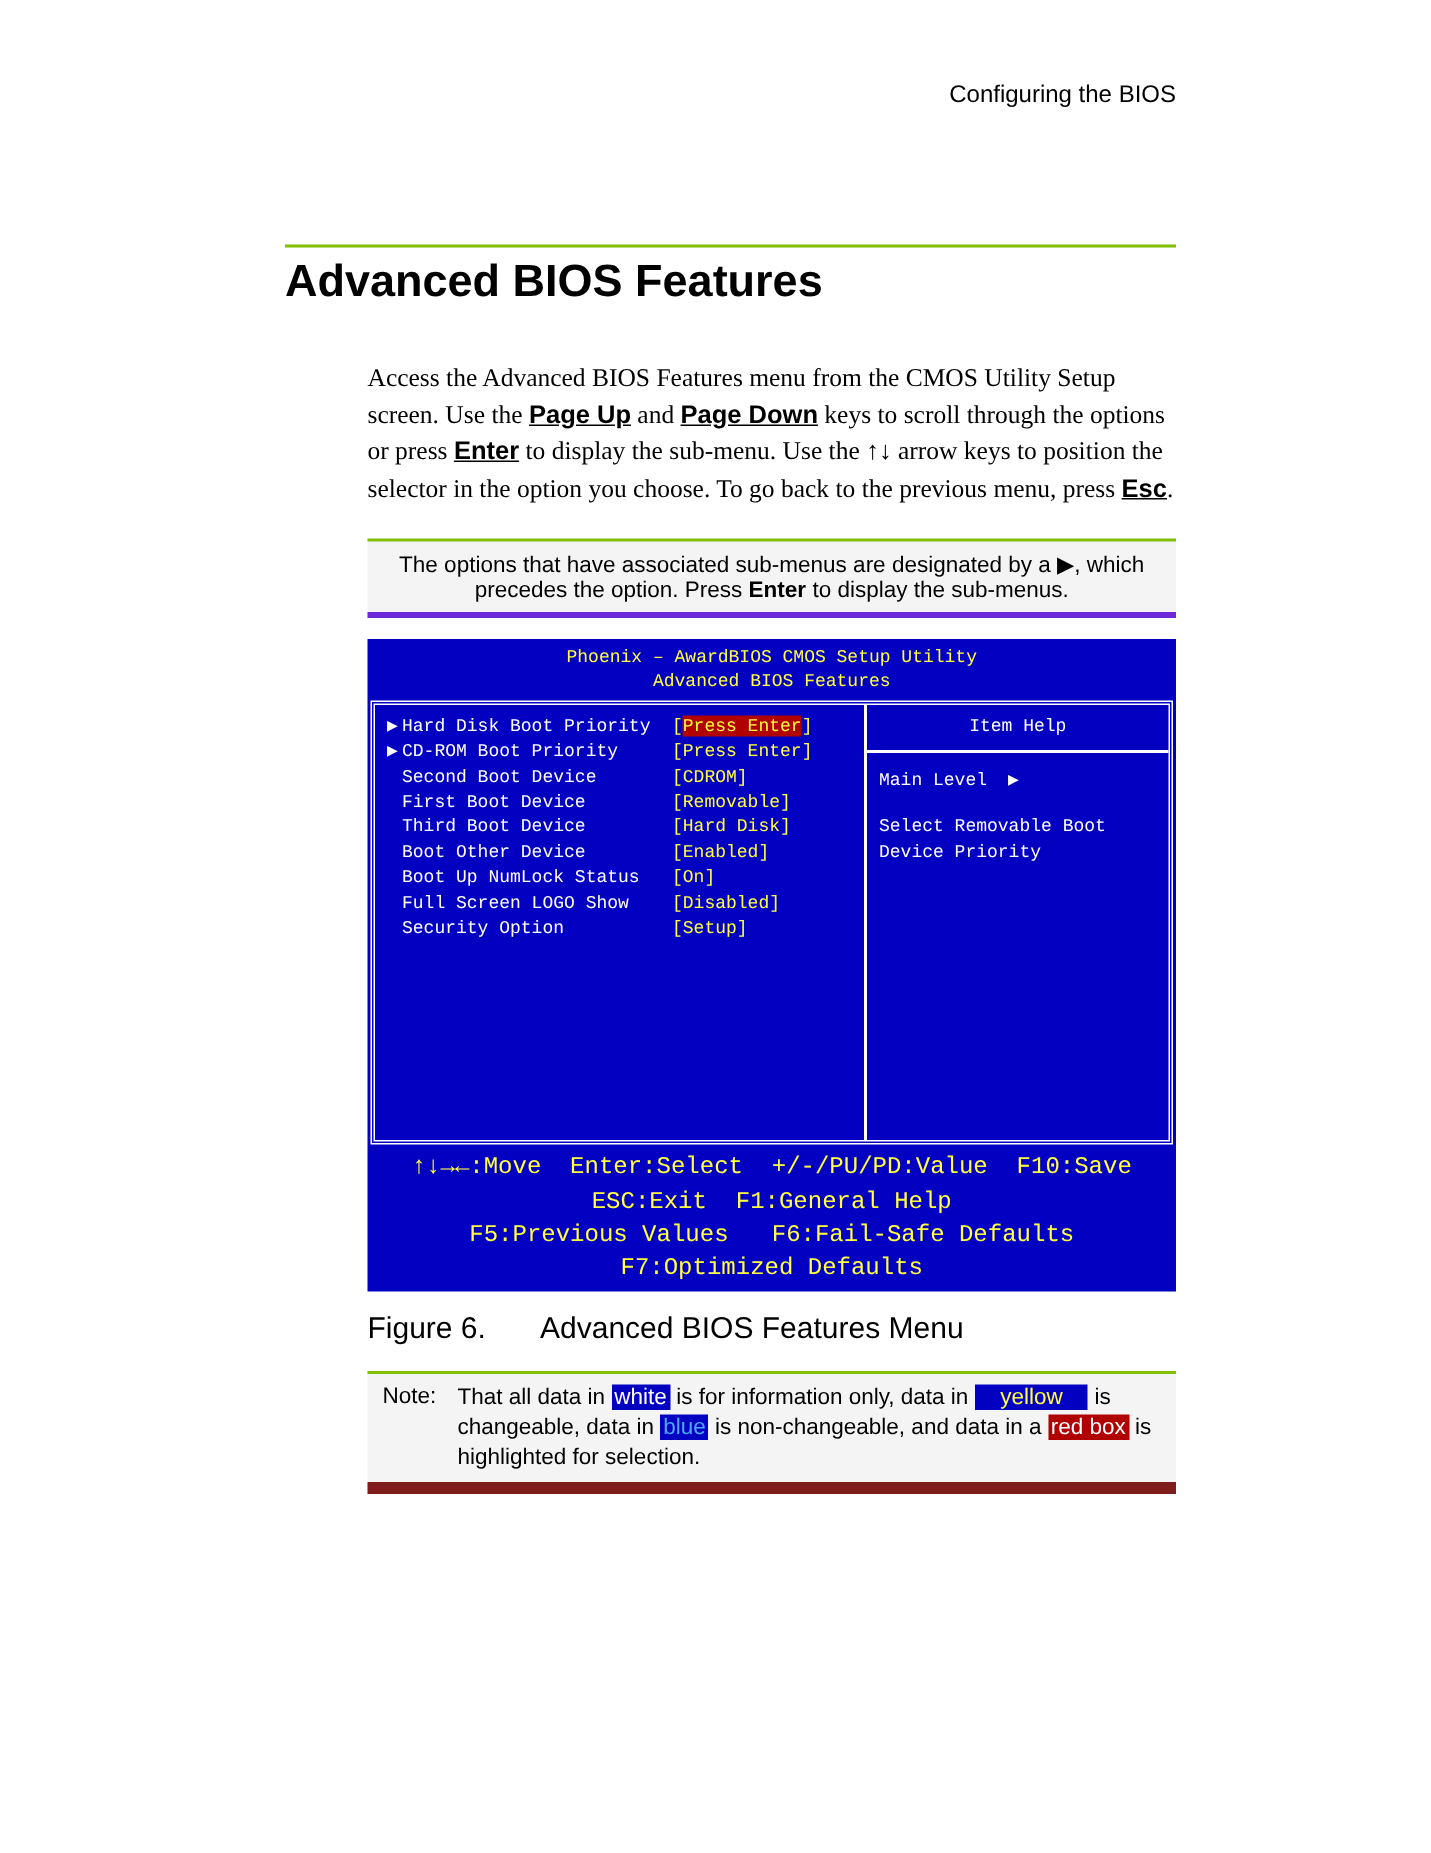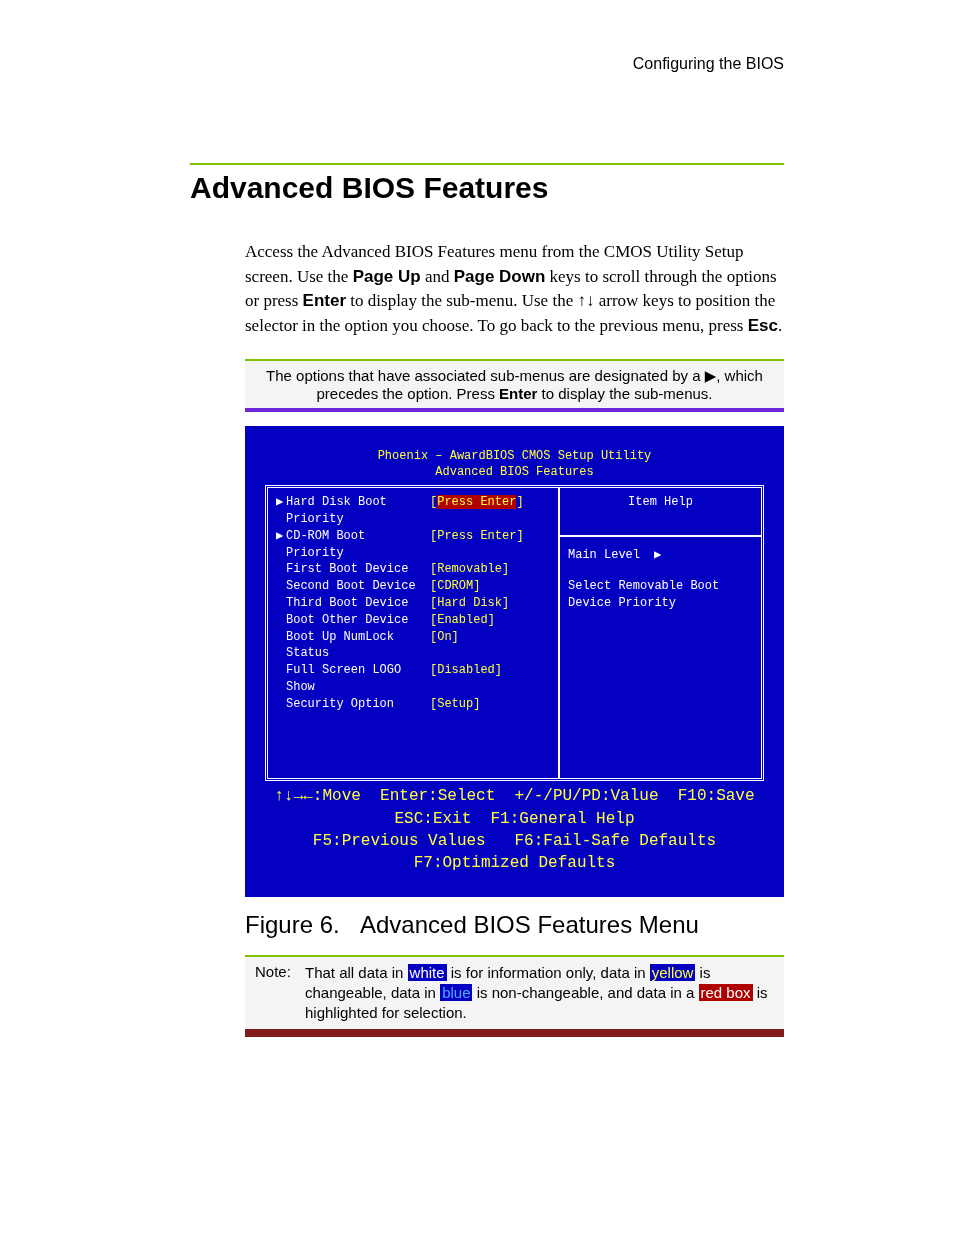"Page Up" .body-para b { text-decoration: none -> underline }
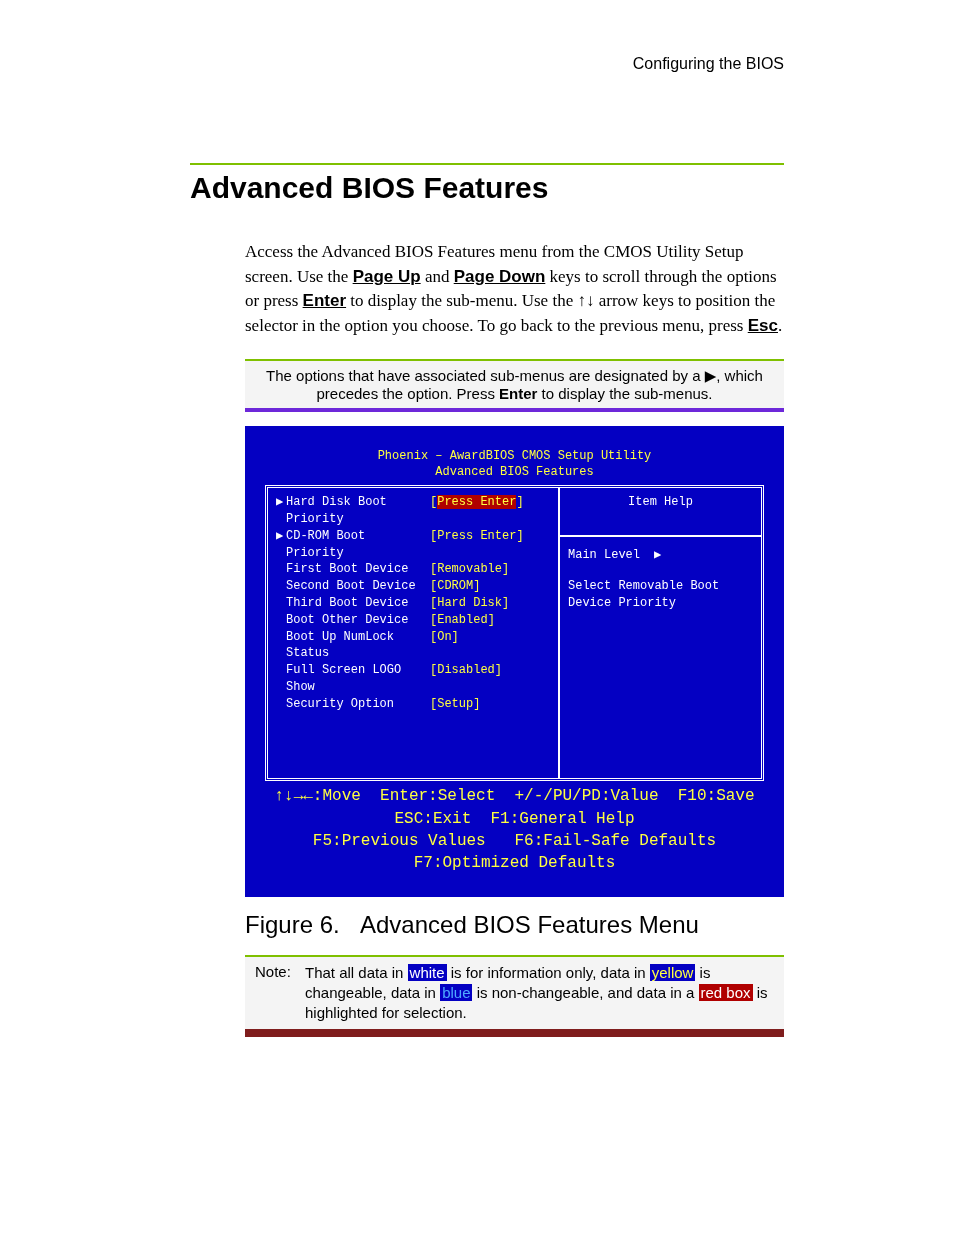"Phoenix – AwardBIOS CMOS Setup" .bios { padding: 20px -> 2px }
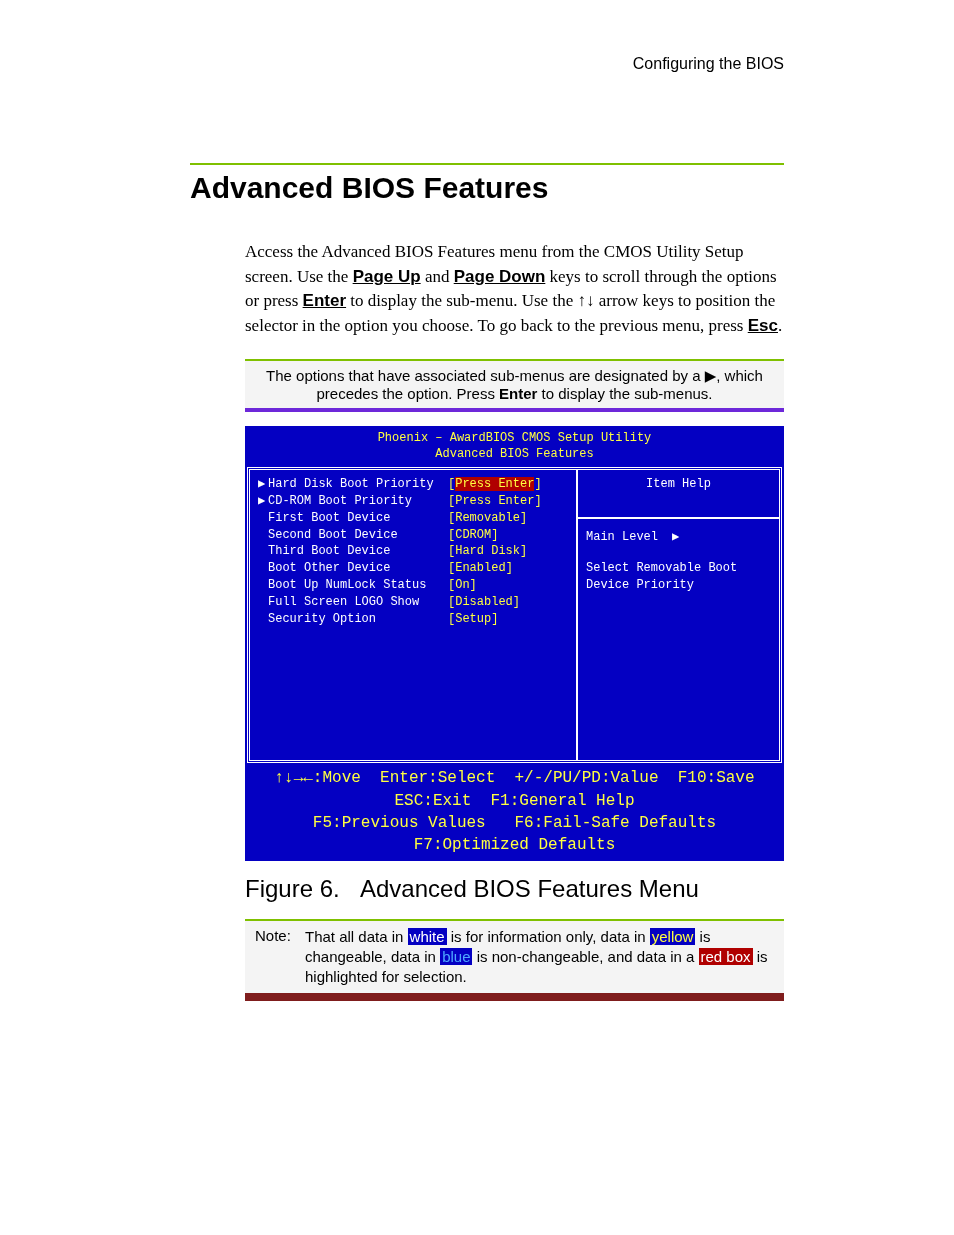"Item Help" .help-title { margin-bottom: 24px -> 7px }
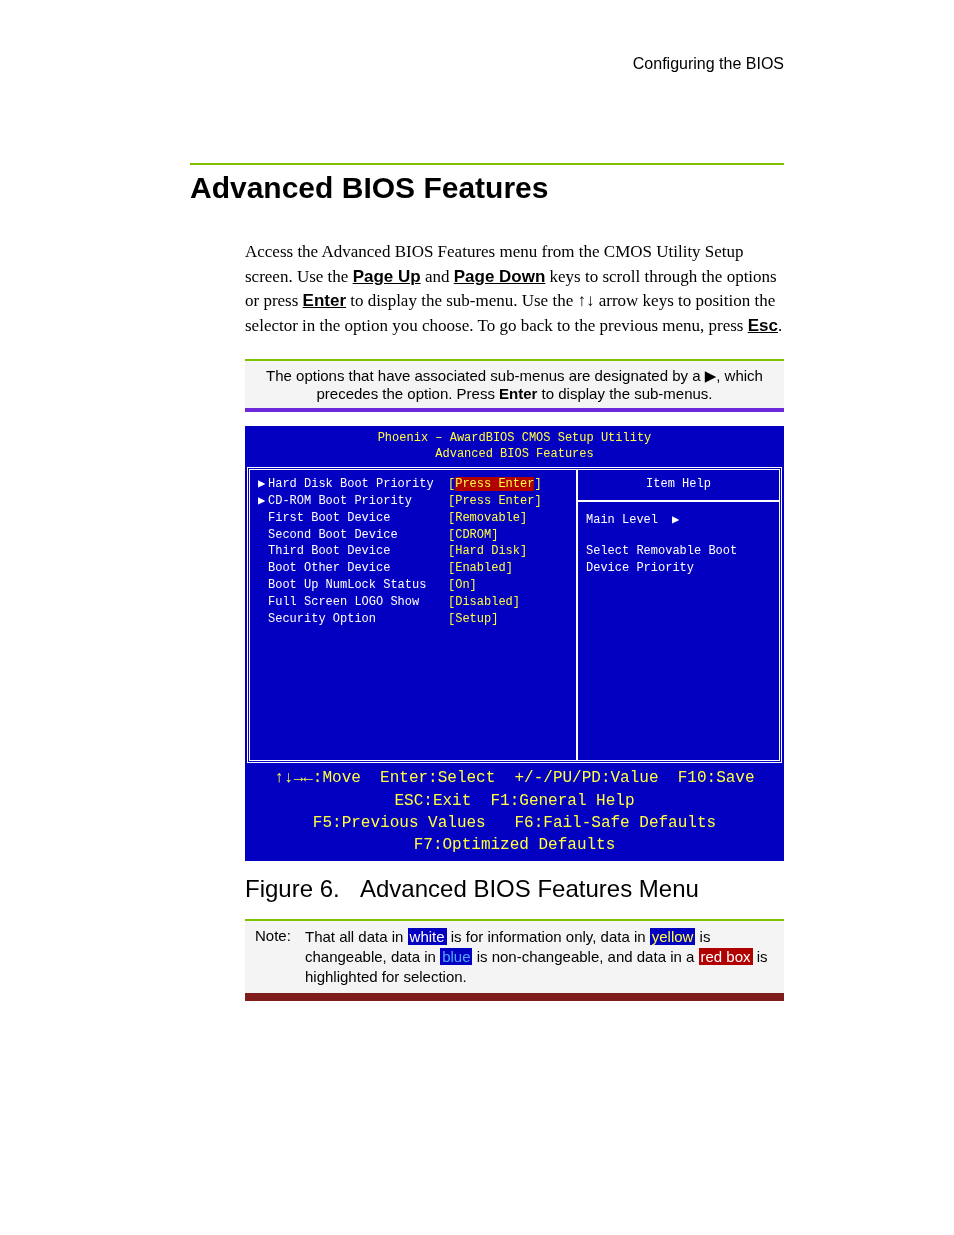"First Boot Device" div.opt-row { order: before "Second Boot Device" -> after "Second Boot Device" }
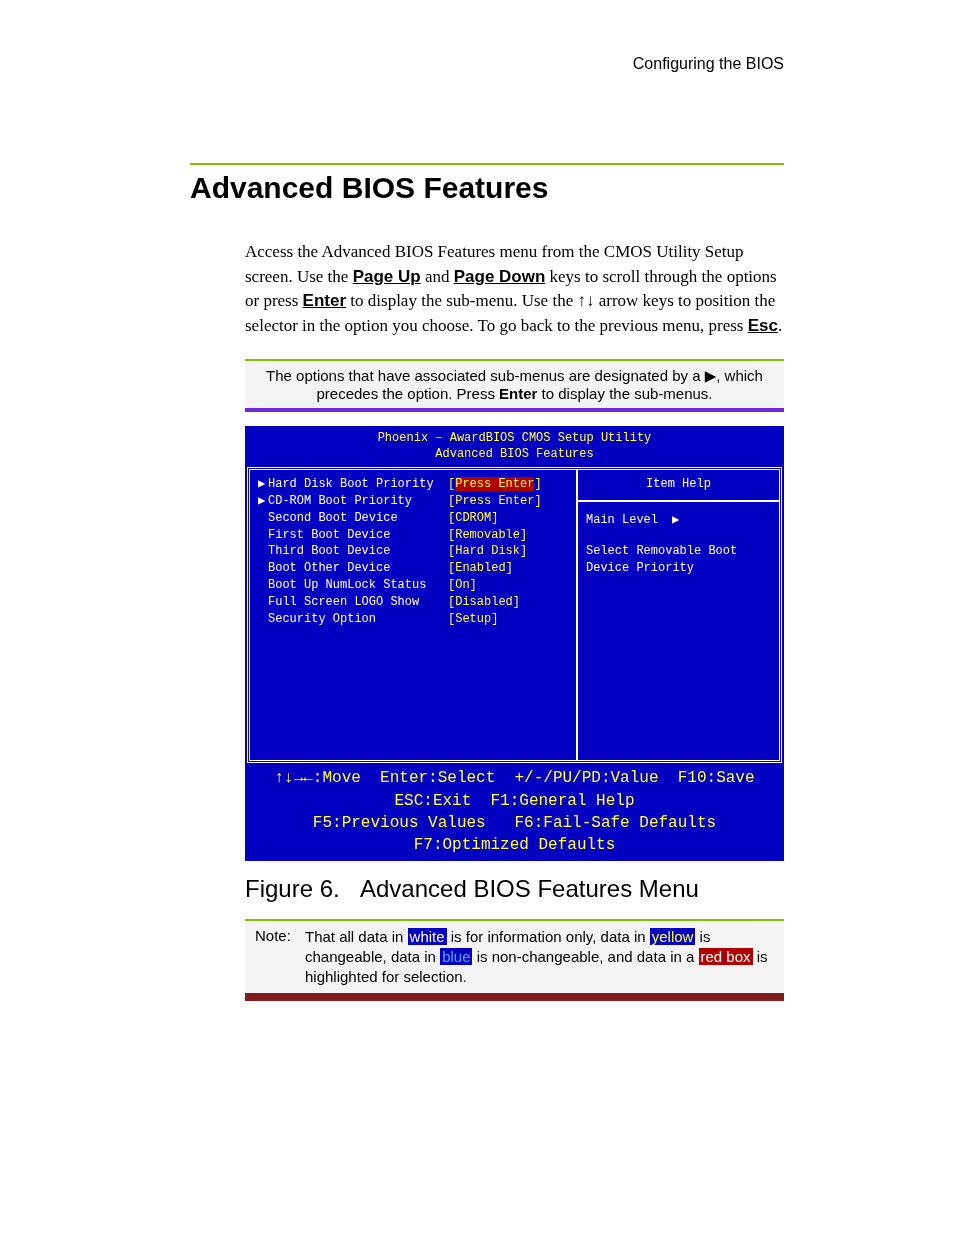"Figure 6. Advanced BIOS Features" .fig-caption { font-size: 24px -> 20px }
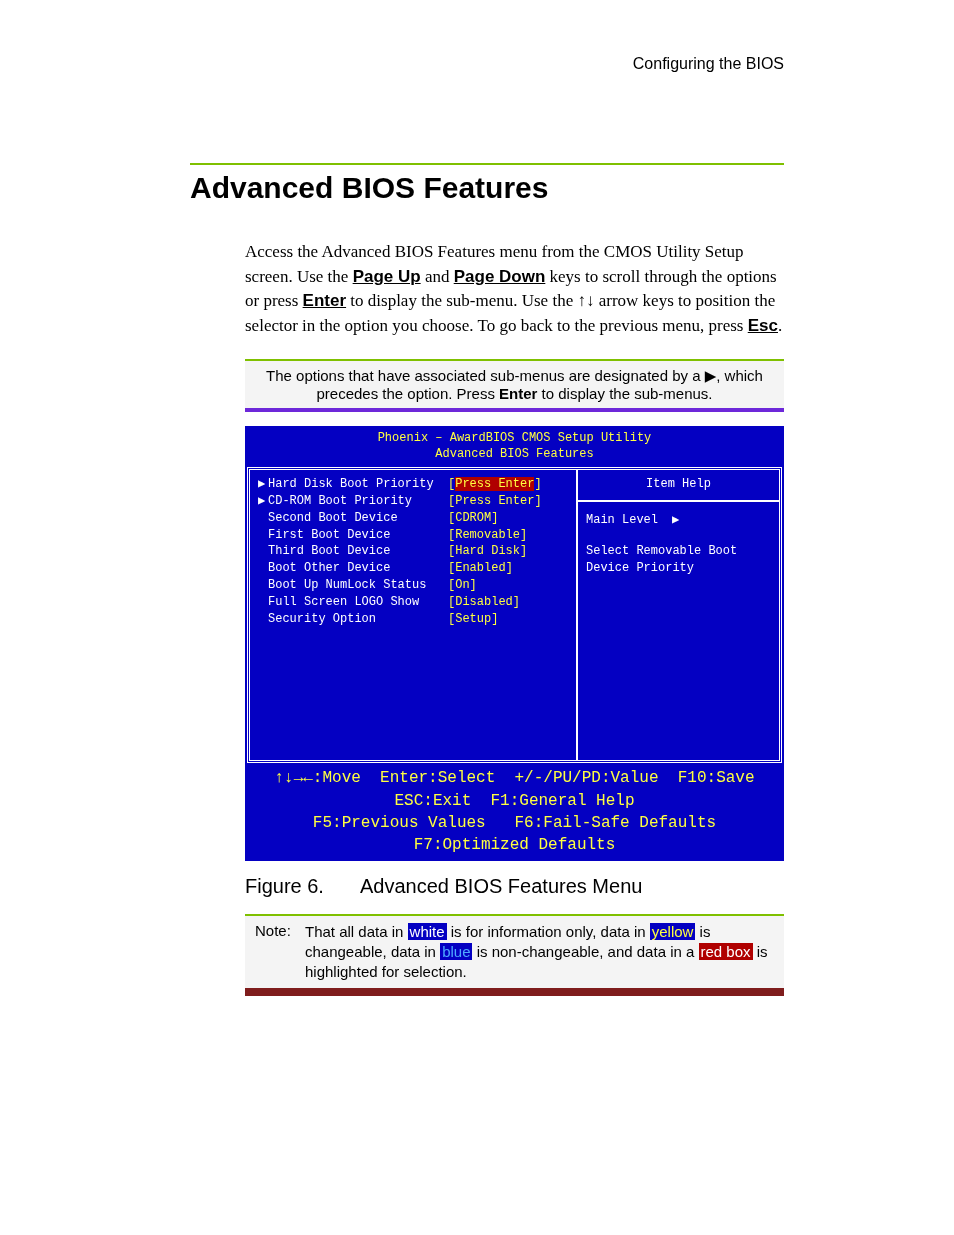"yellow" .sw-yellow { padding: 0 2px -> 0 17px }
